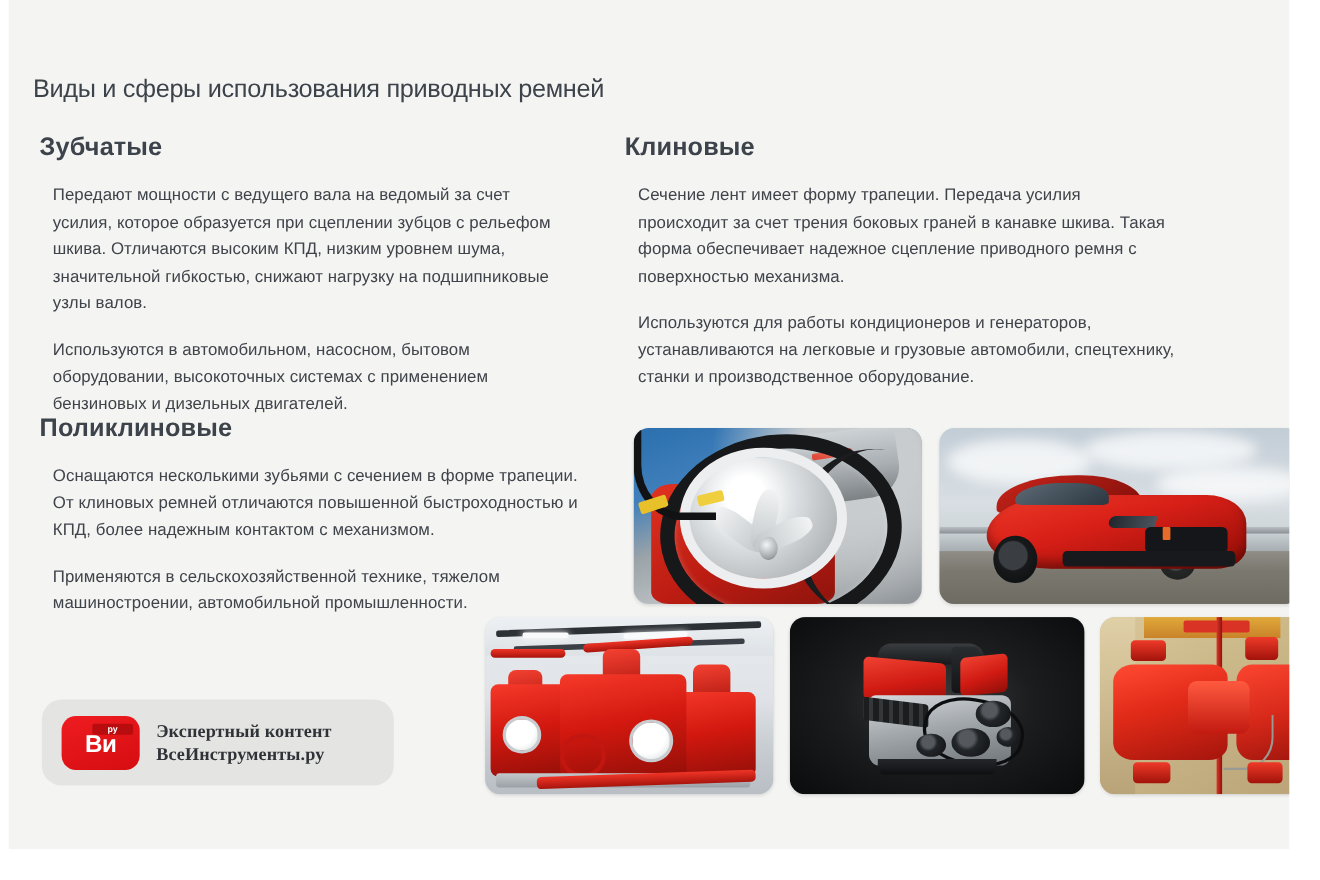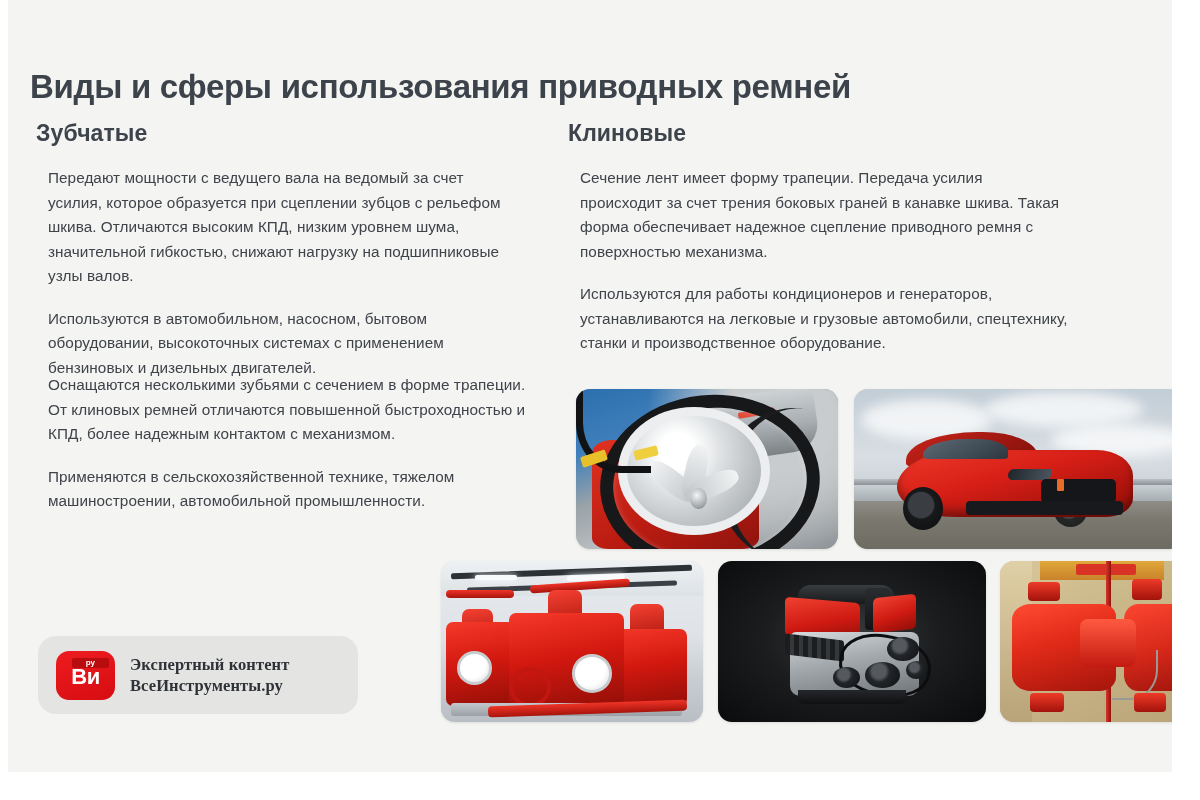"Виды и сферы использования приводных" .page-title { font-size: 33px -> 23px; font-weight: 700 -> 400 }
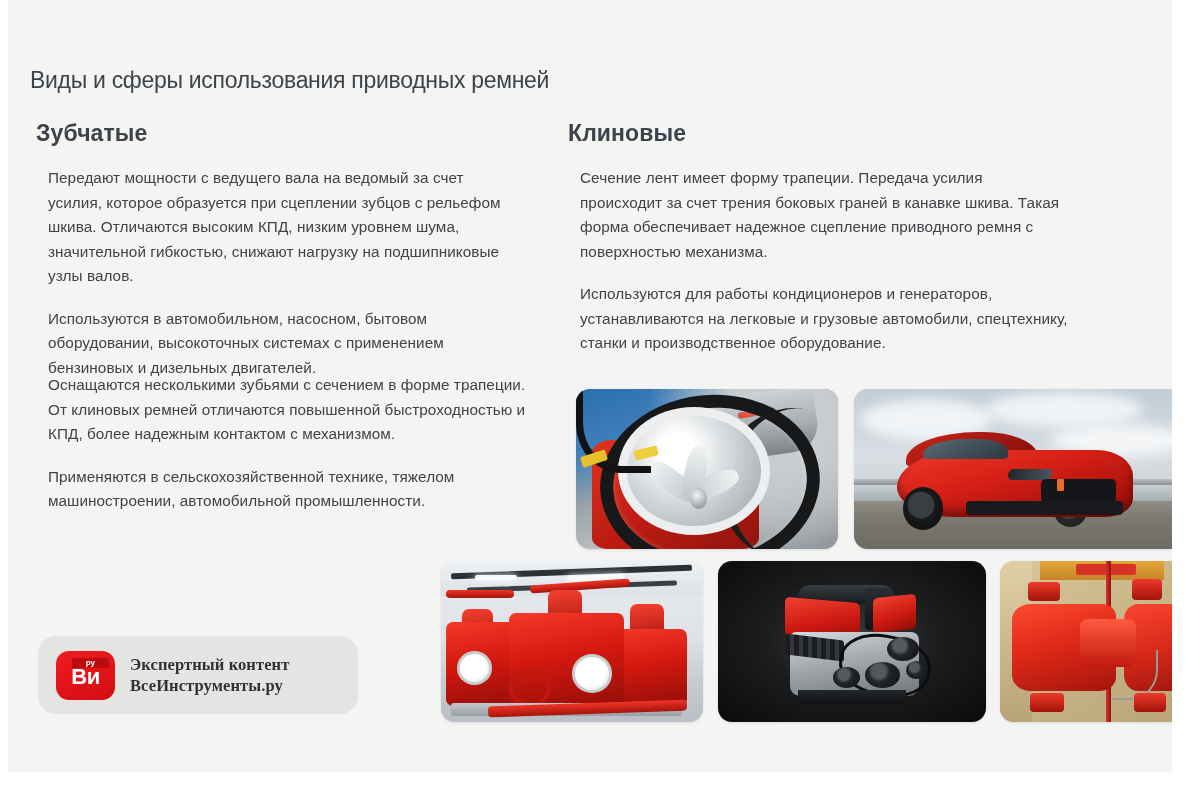"Поликлиновые" h2.sec-heading { html: none -> <h2>Поликлиновые</h2> }
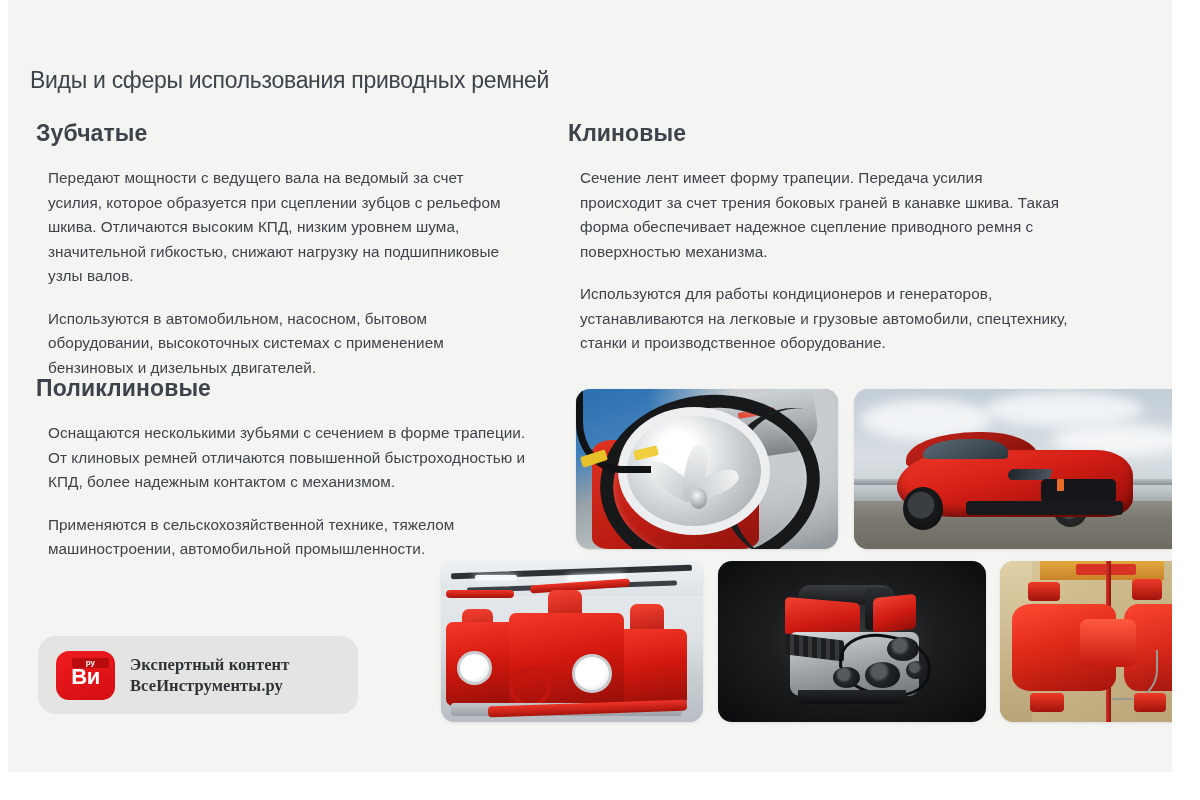"Ви" .brand-logo { width: 59px -> 71px }
